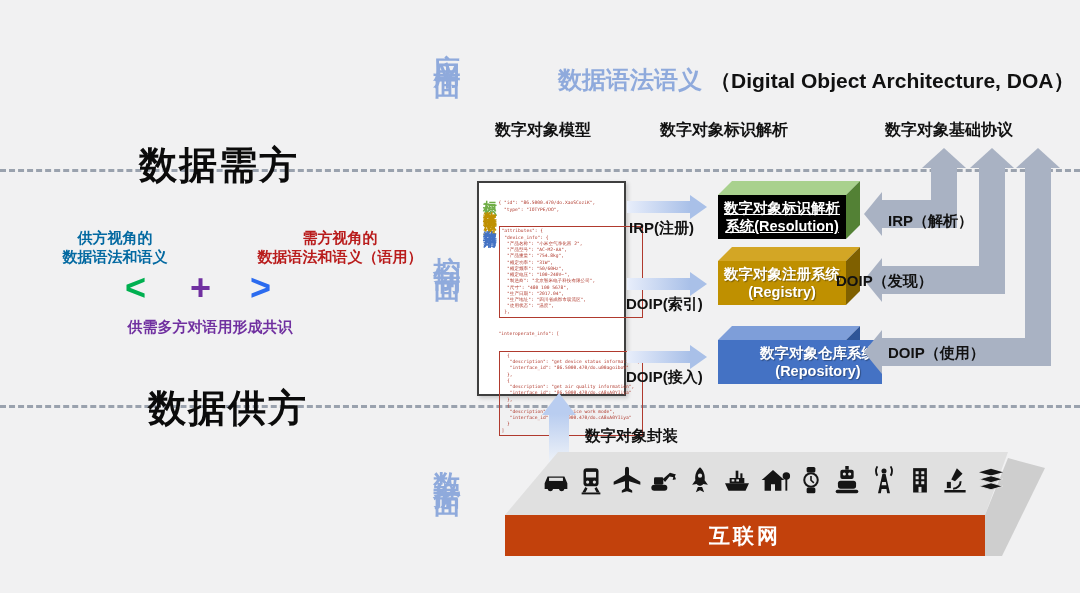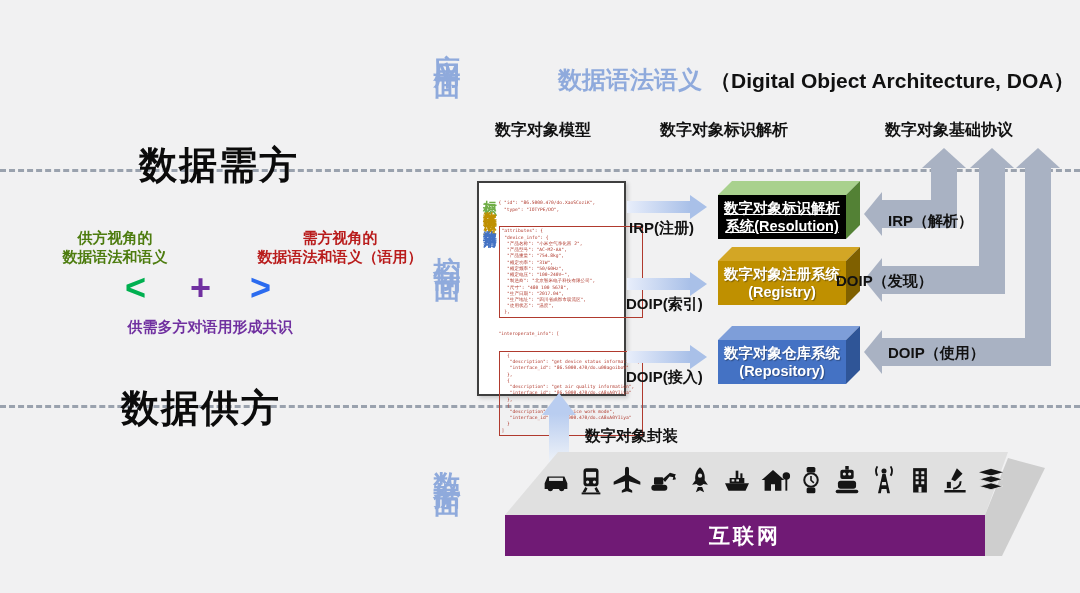"供方视角的" div.abs { color: #4d7c0f -> #0369a1 }
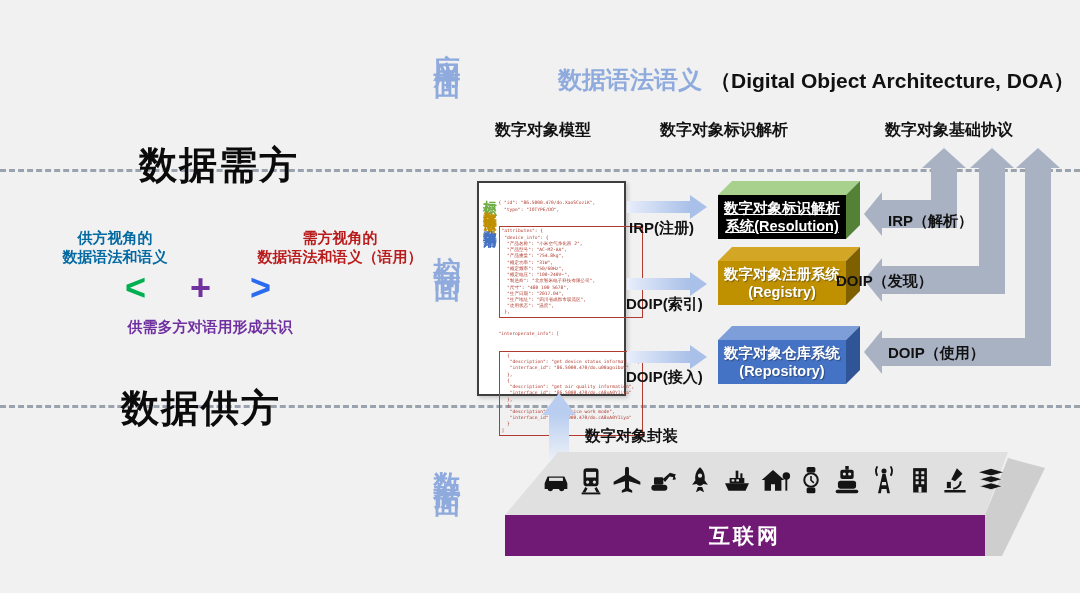"数字对象仓库系统" div.face { padding-left: none -> 36px }
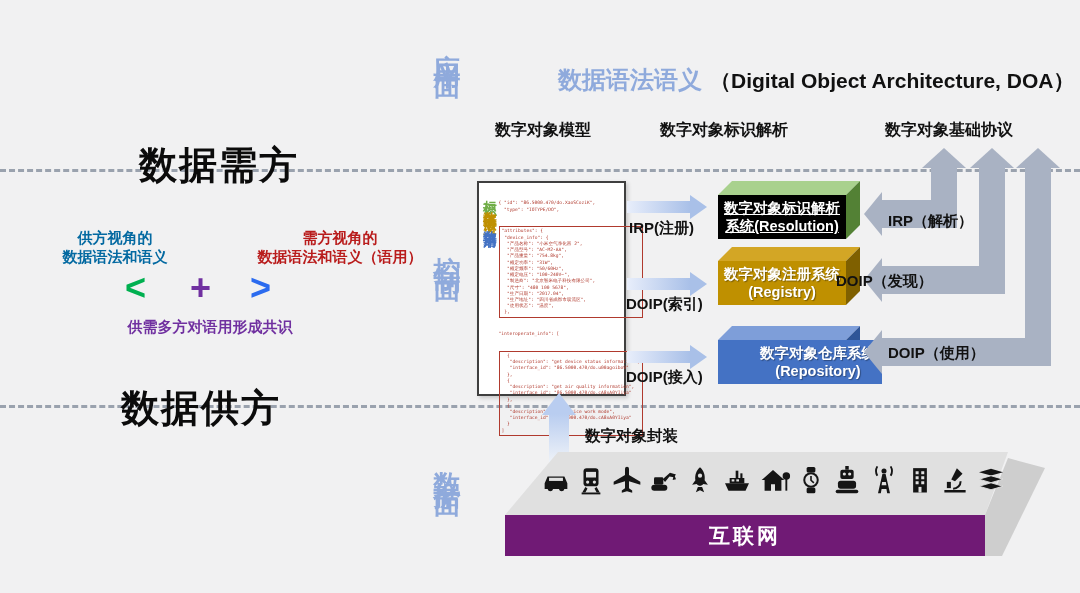"数据供方" div.abs { left: 85px -> 112px }
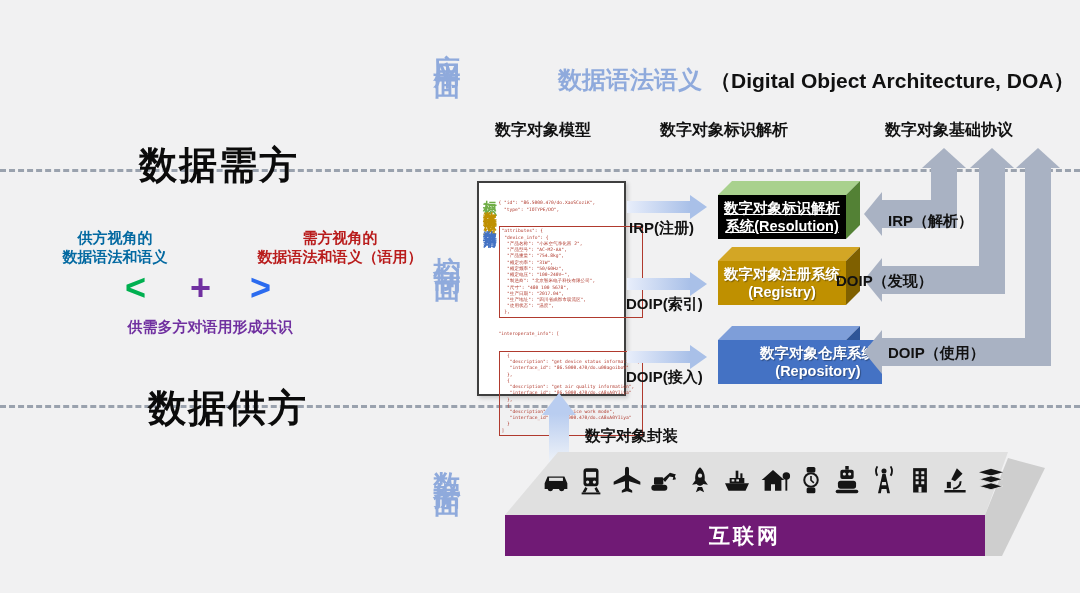"互联网" .plat-front { background: #701a75 -> #c2410c }
